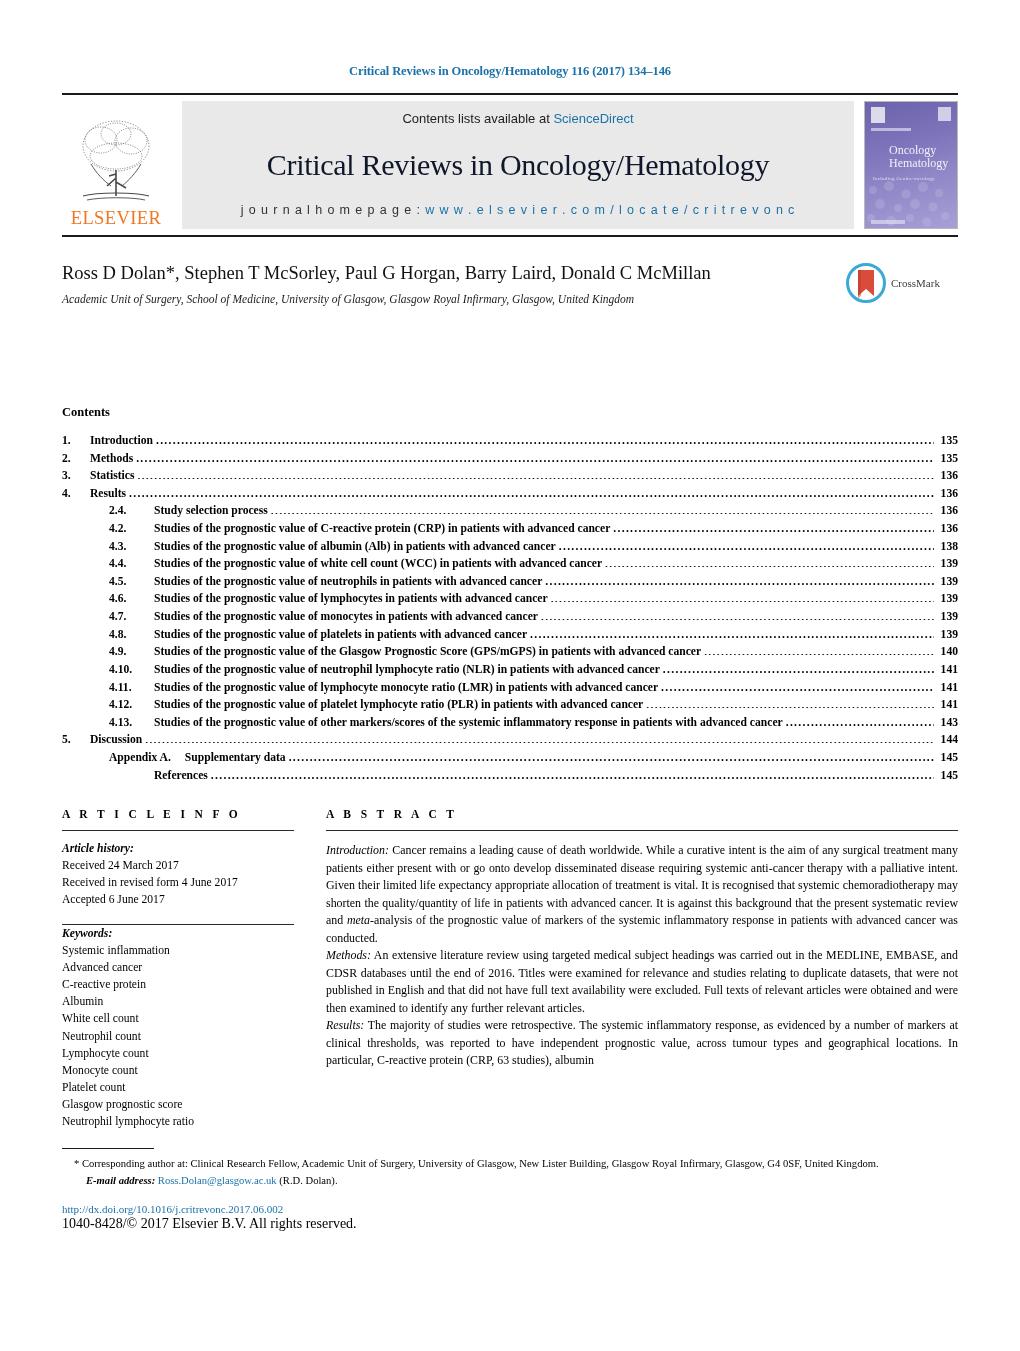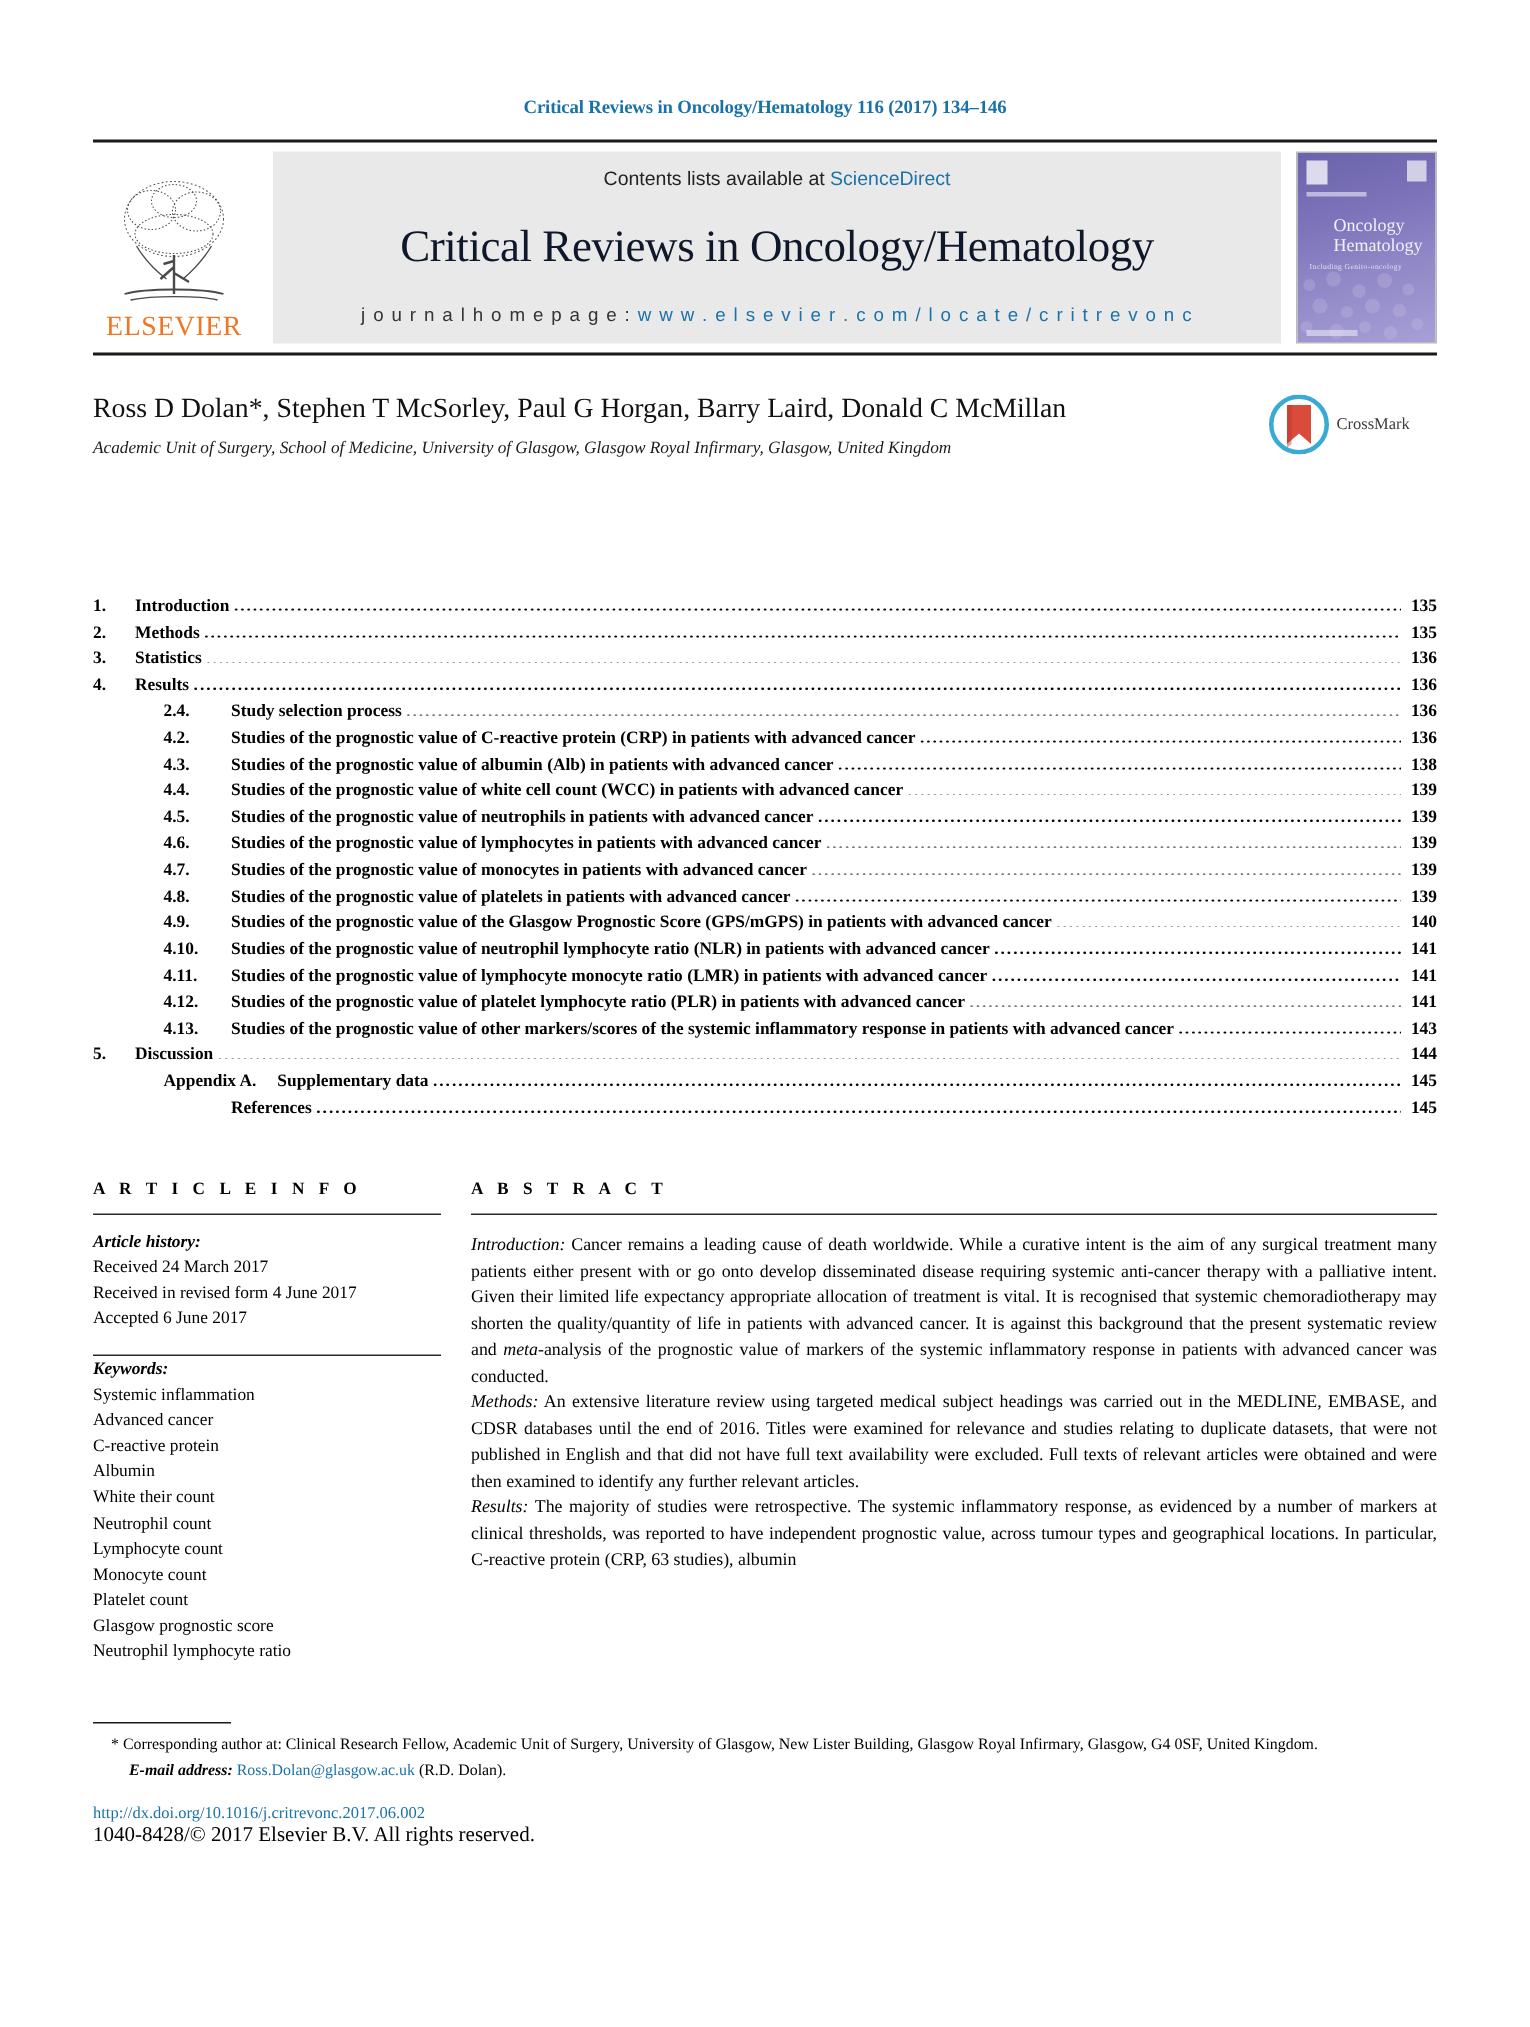"Contents" div.contents-head { html: none -> <div>Contents</div> }
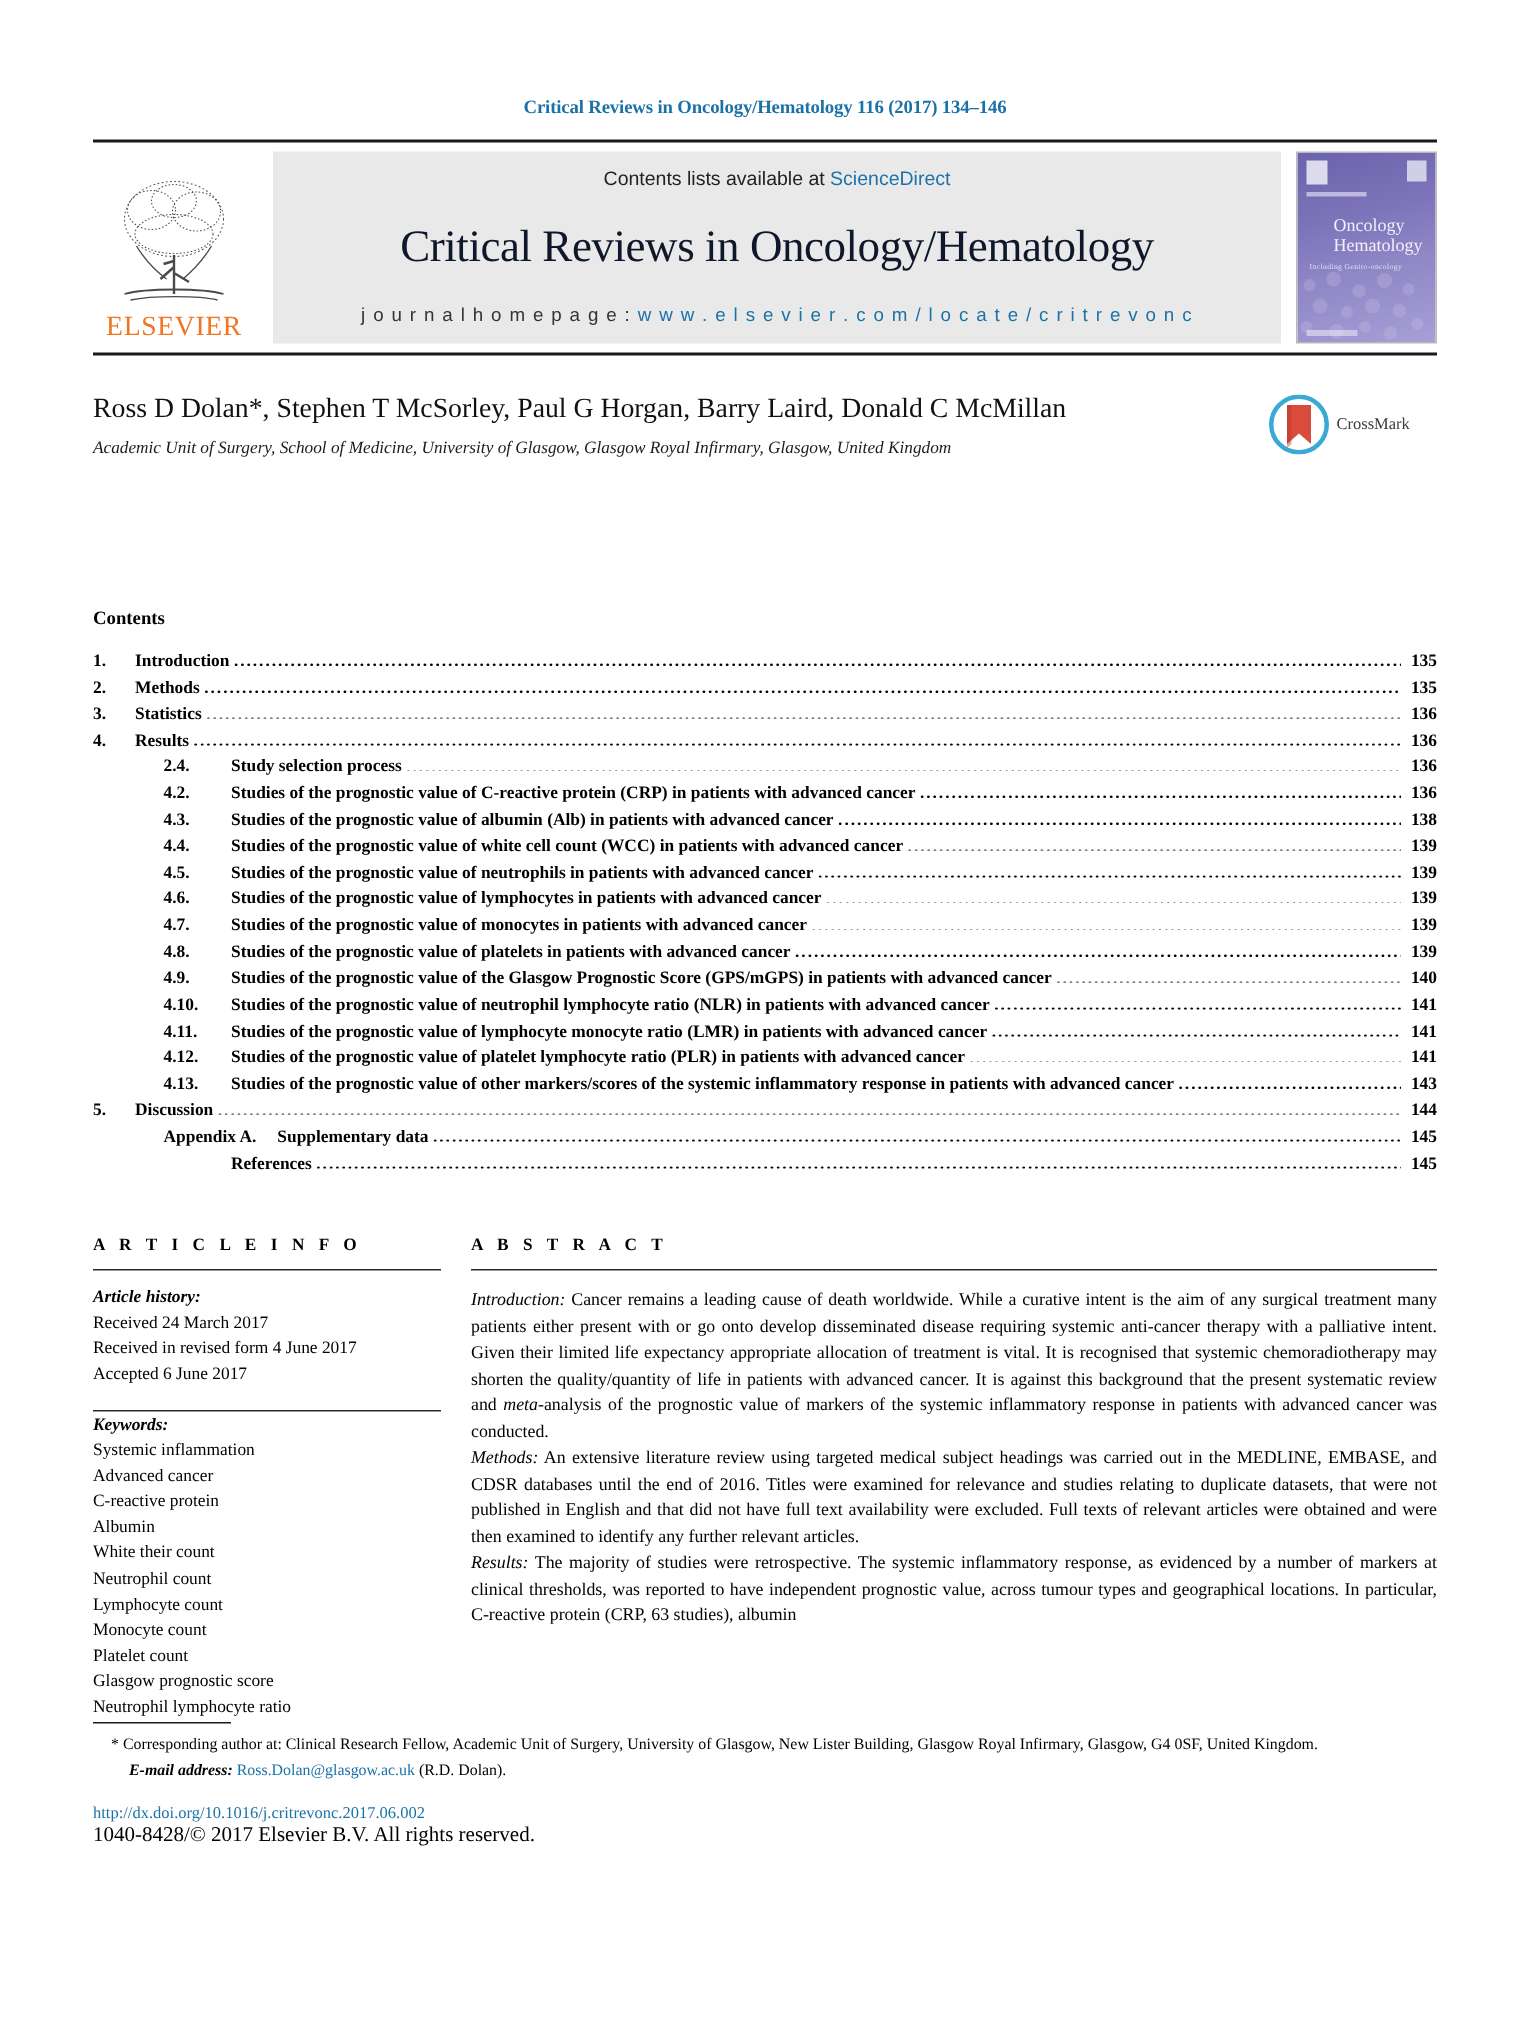"A R T I C" .lower { gap: 20px -> 32px; margin: 40px 62px 0 62px -> 24px 62px 0 62px }
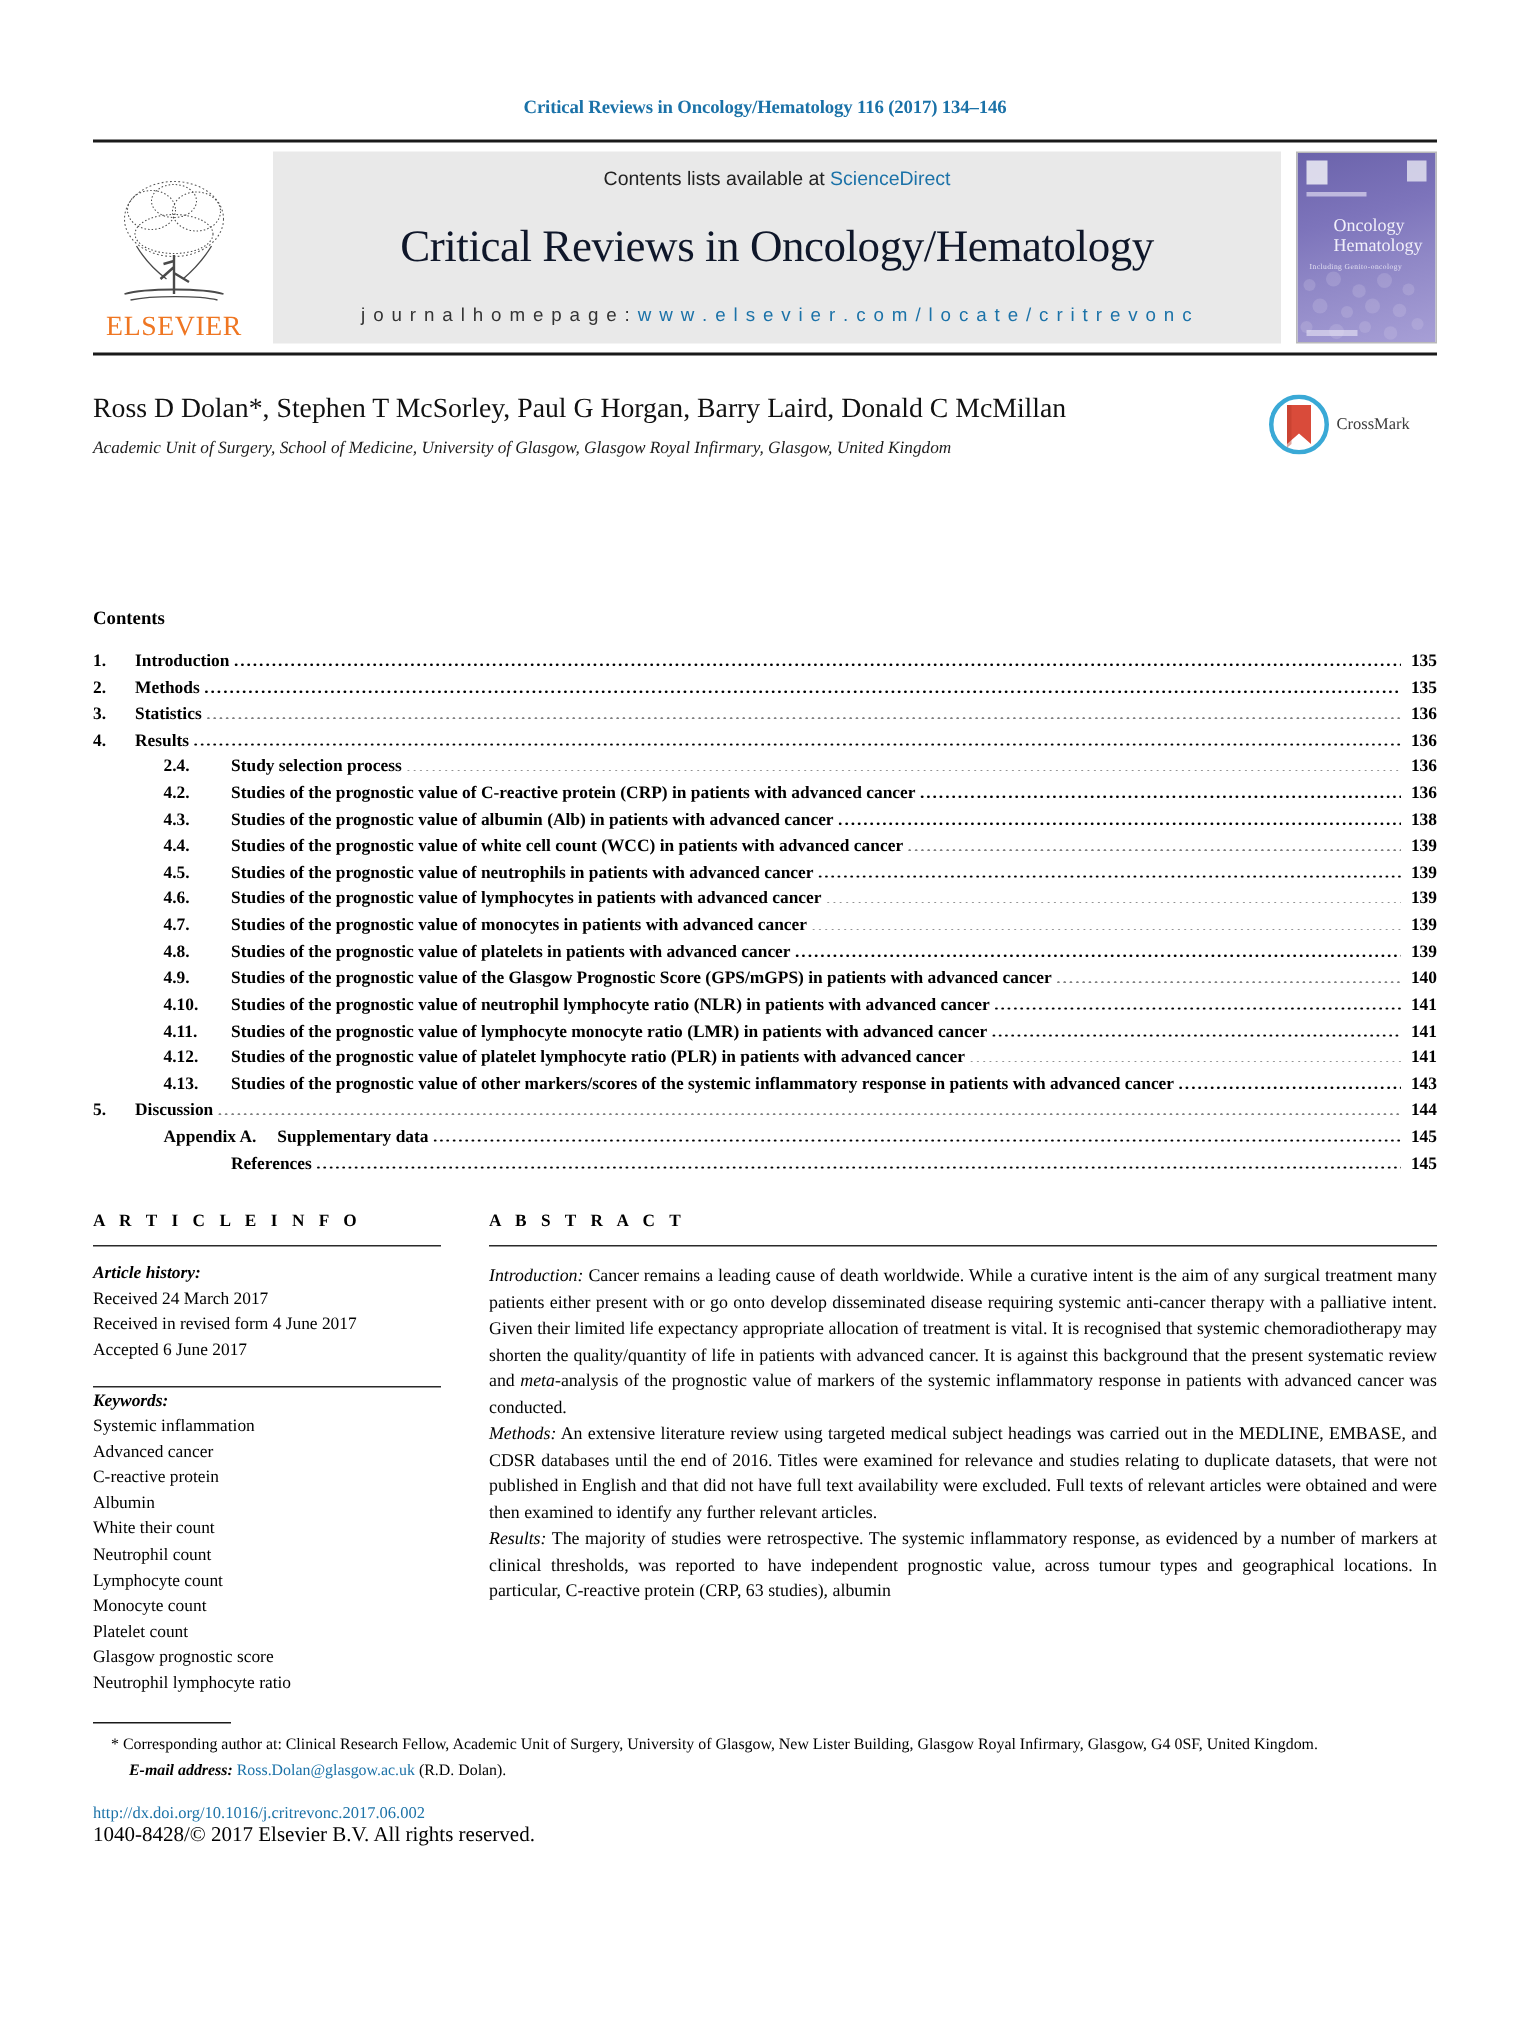"White their count" div { text: their -> cell }
